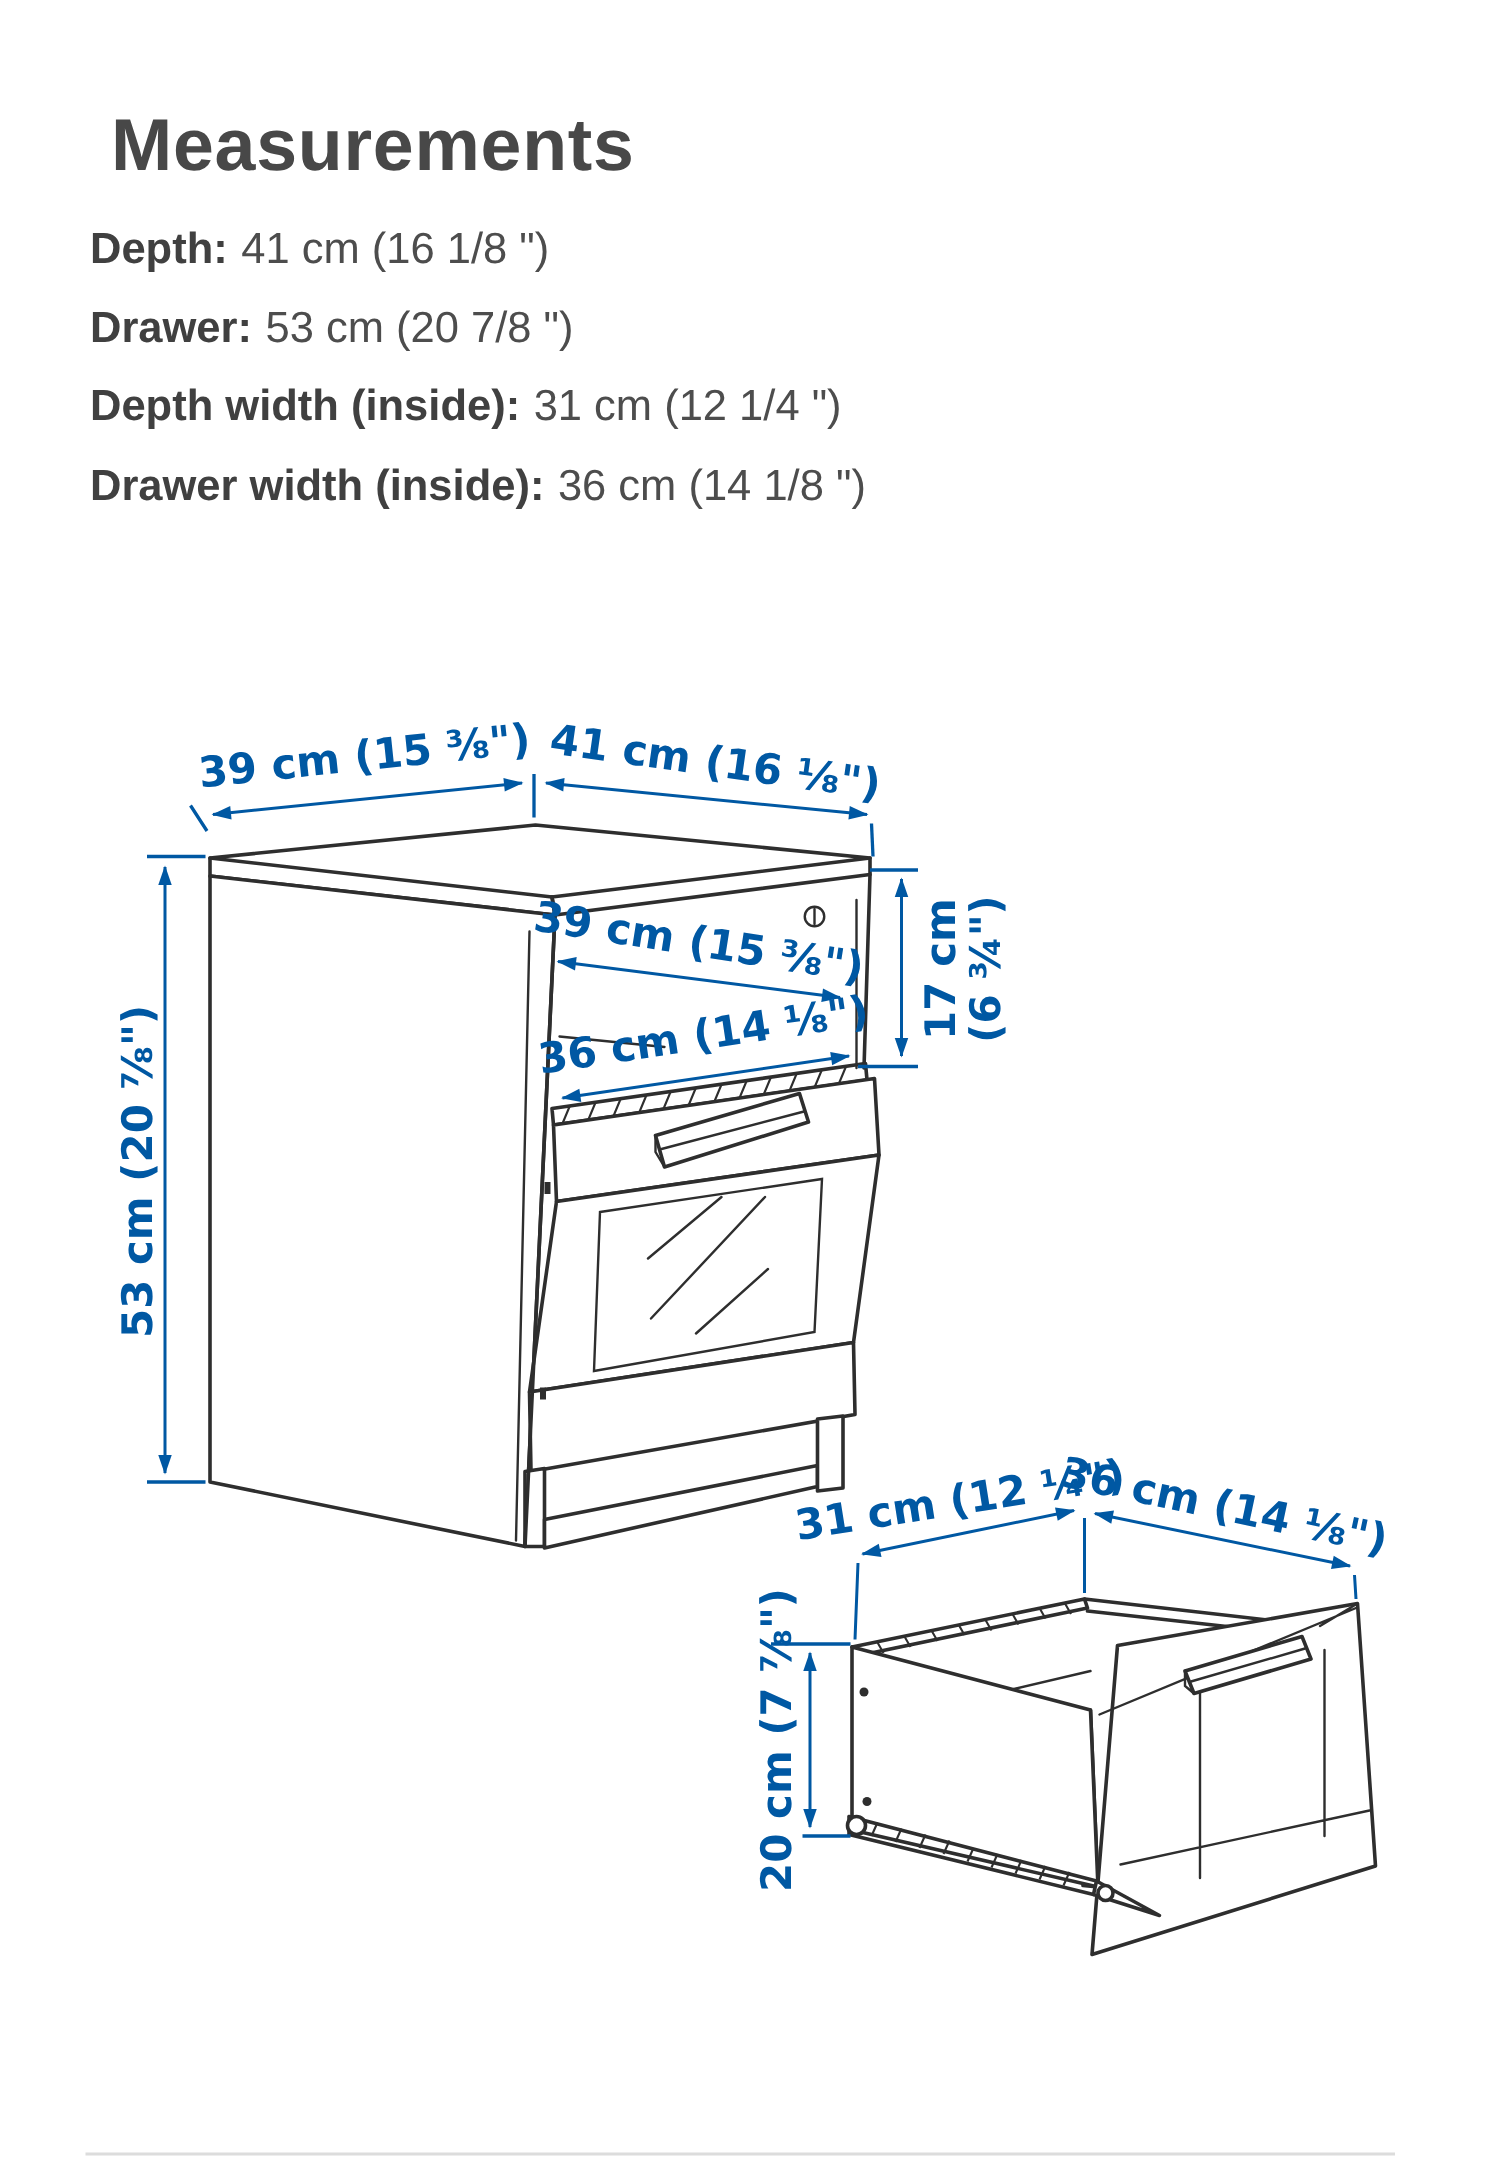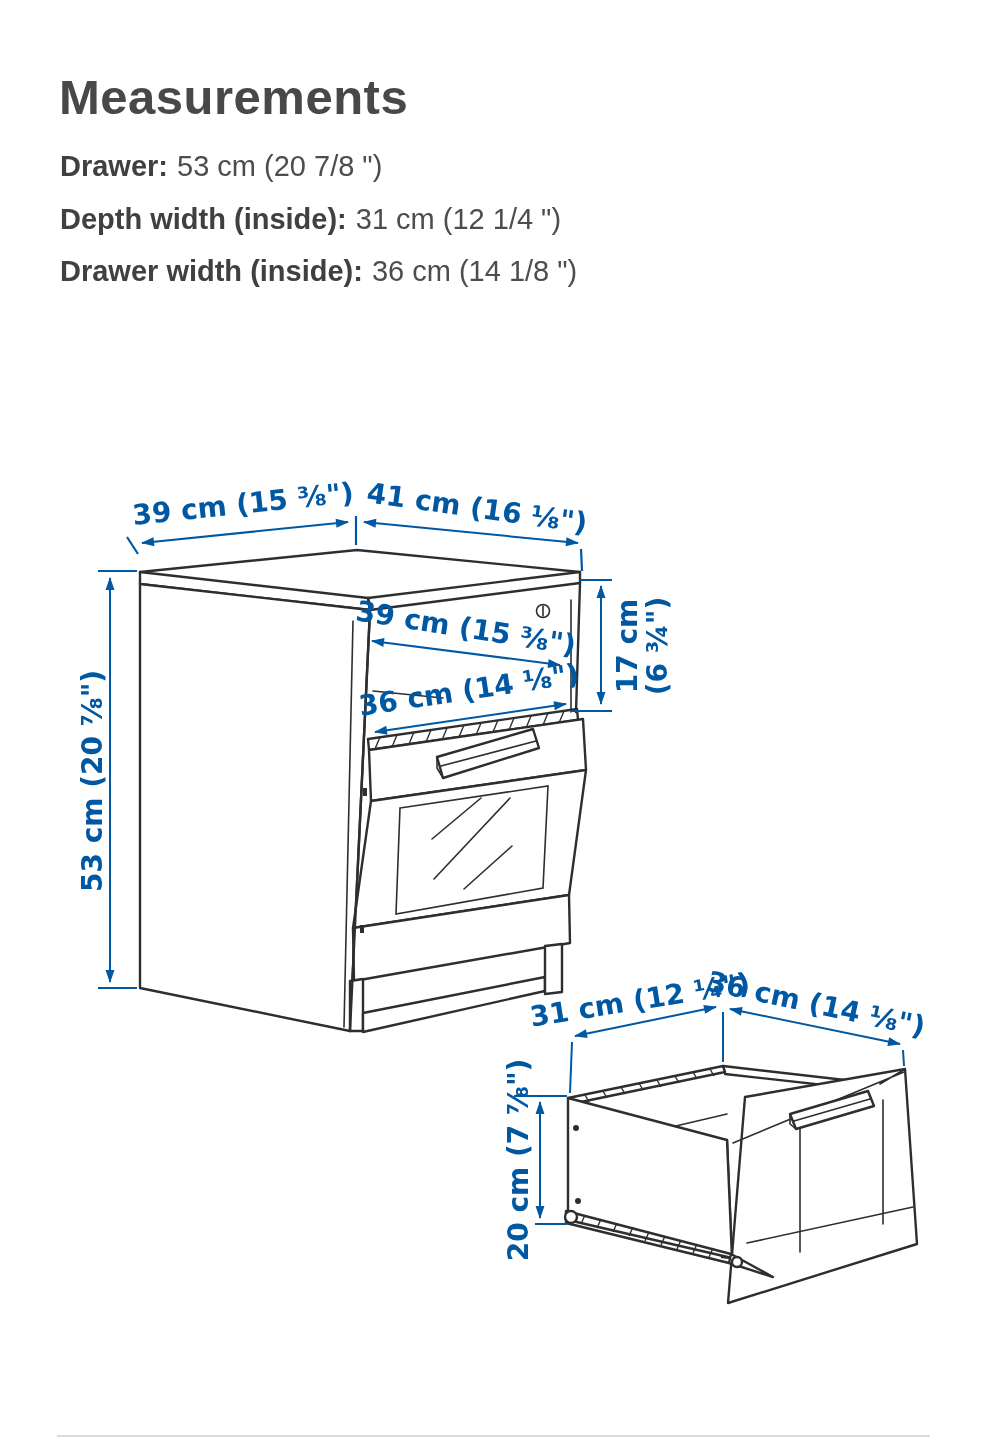"Measurements" .title { left: 59px -> 74px }
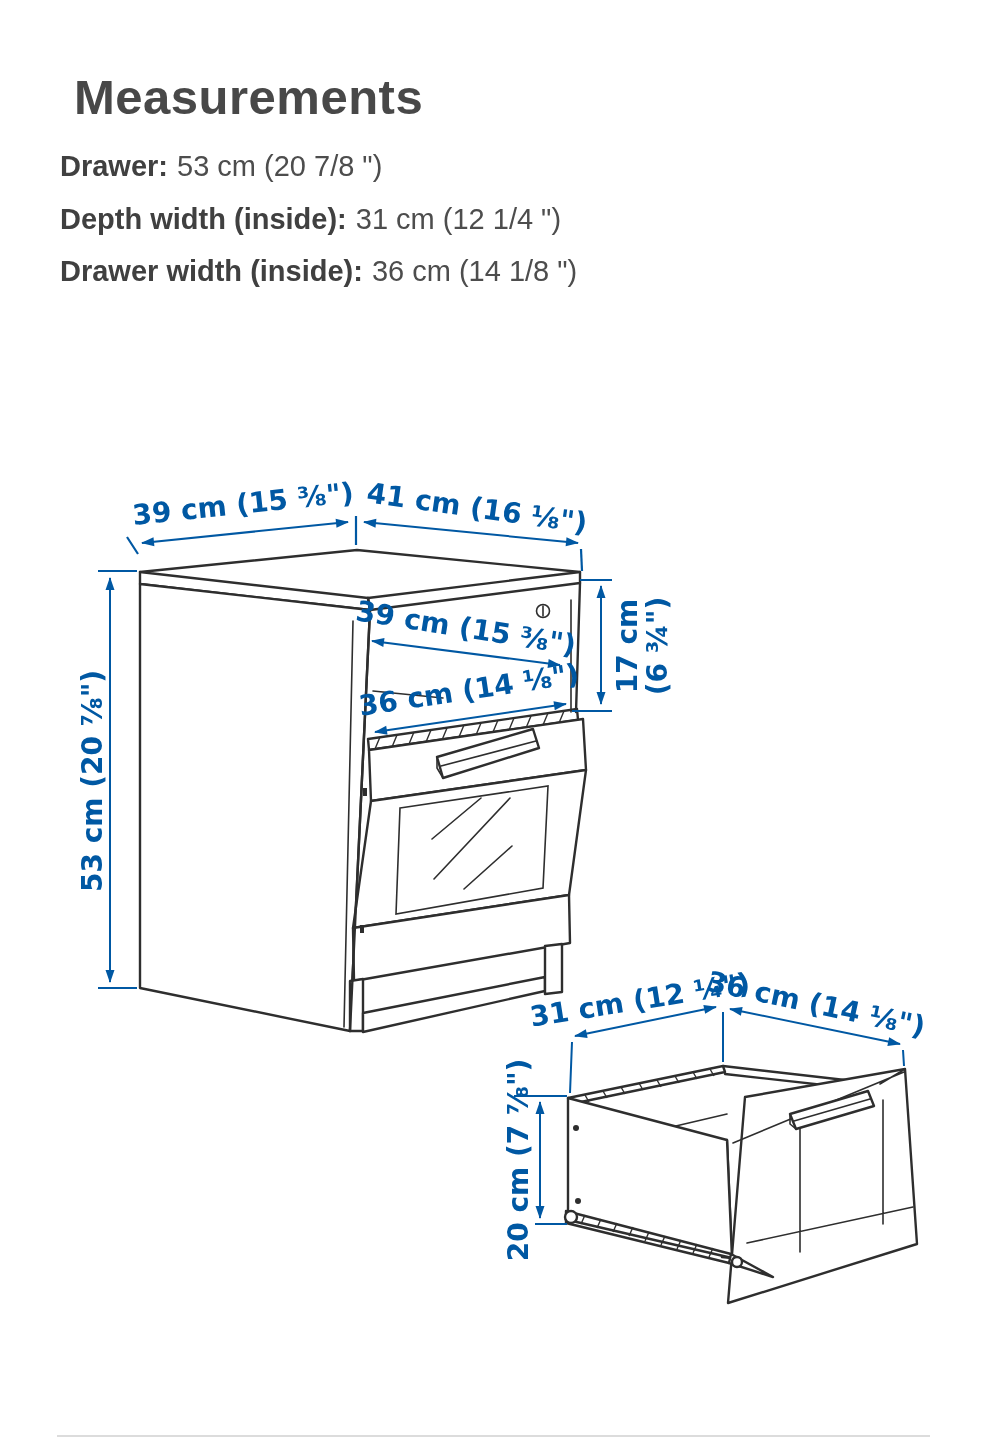"Depth: 41 cm (16 1/8" div.spec-row { html: none -> <div><span>Depth:</span><span>41 cm (16 1/8 ")</span></div> }
